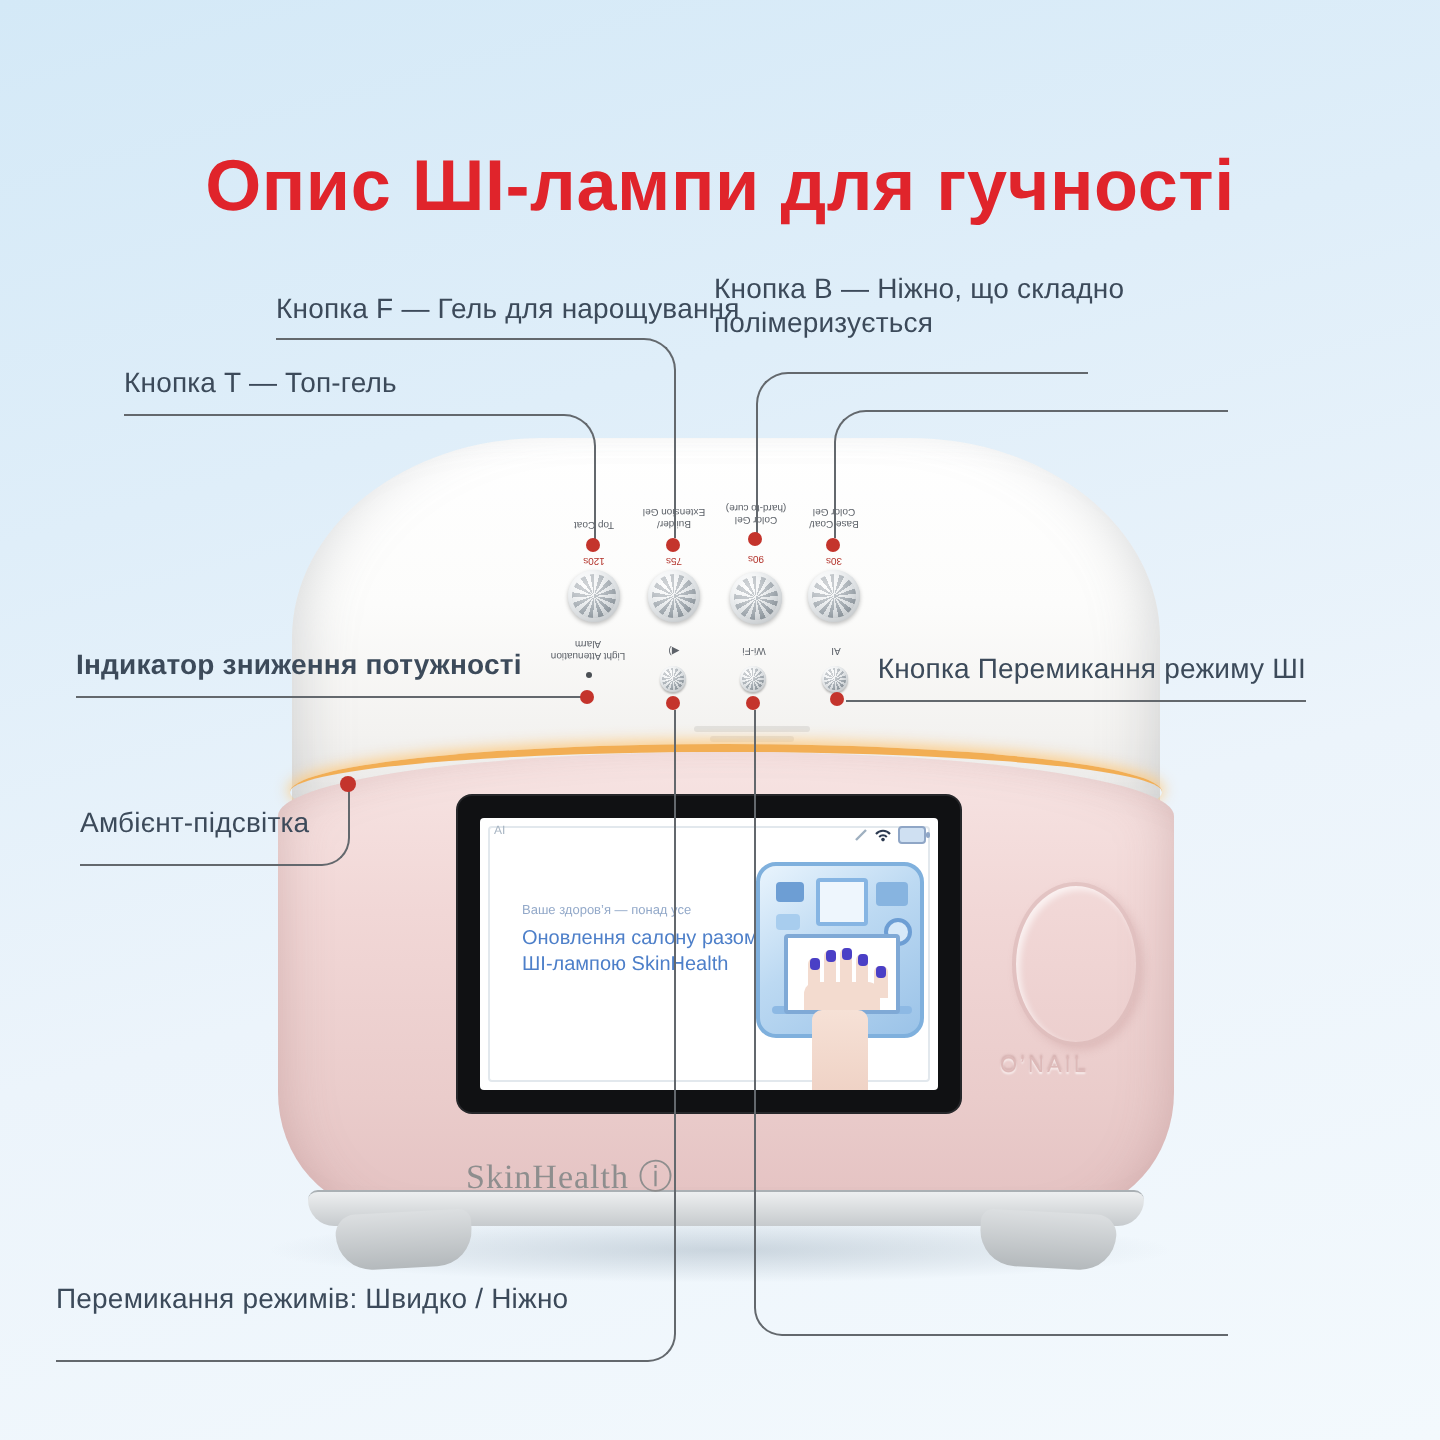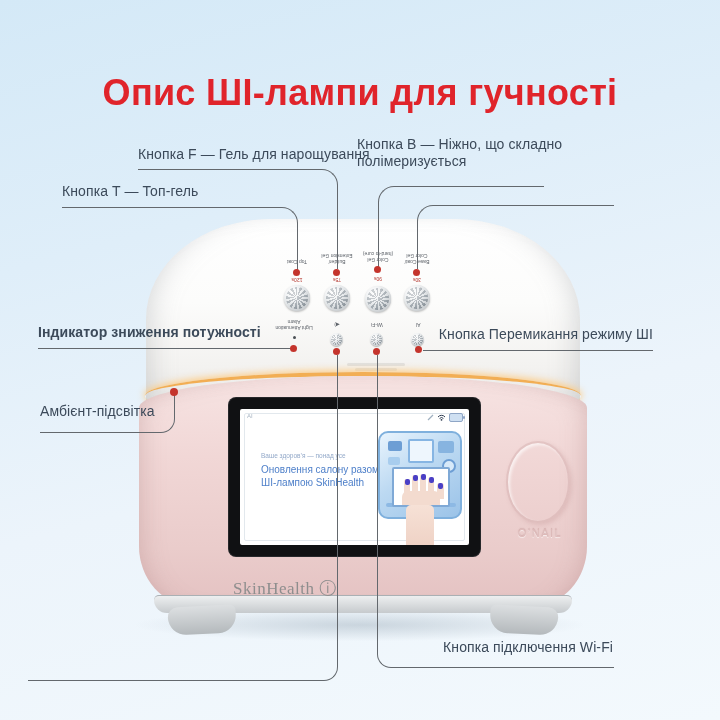"O’NAIL" .emboss-text { text-align: center -> none }
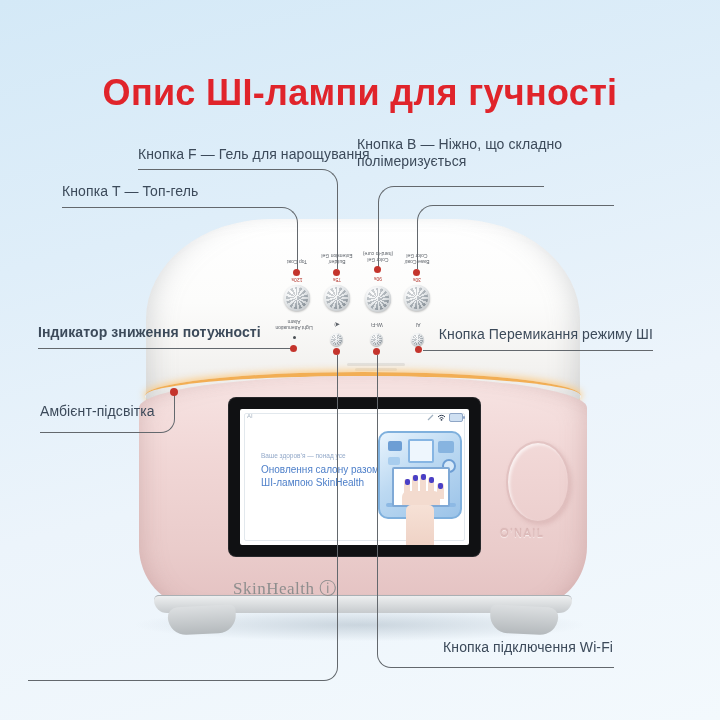"Перемикання режимів: Швидко / Ніжно" span.row { html: none -> <span>Перемикання режимів: Швидко / Ніжно</span> }
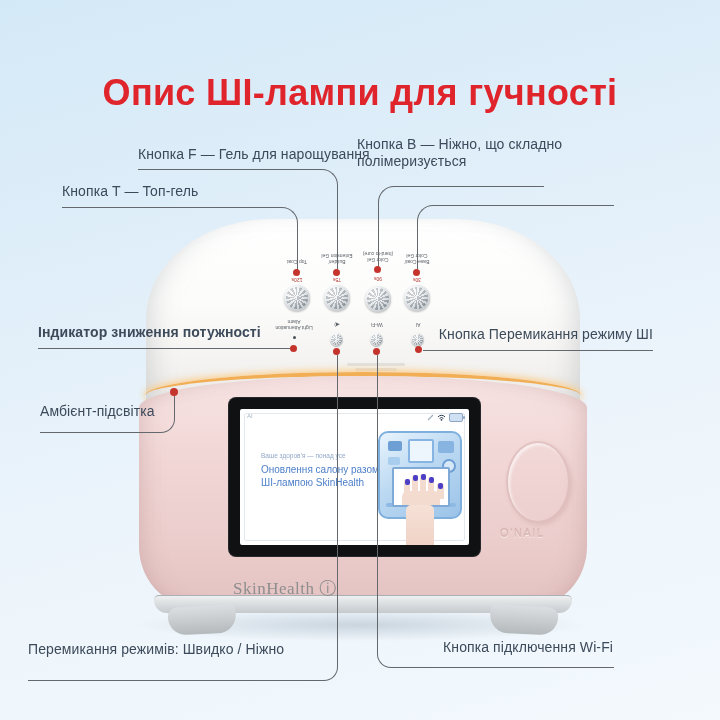"Кнопка підключення Wi-Fi" div.lbl { html: <div>Кнопка підключення Wi-Fi</div> -> none }
